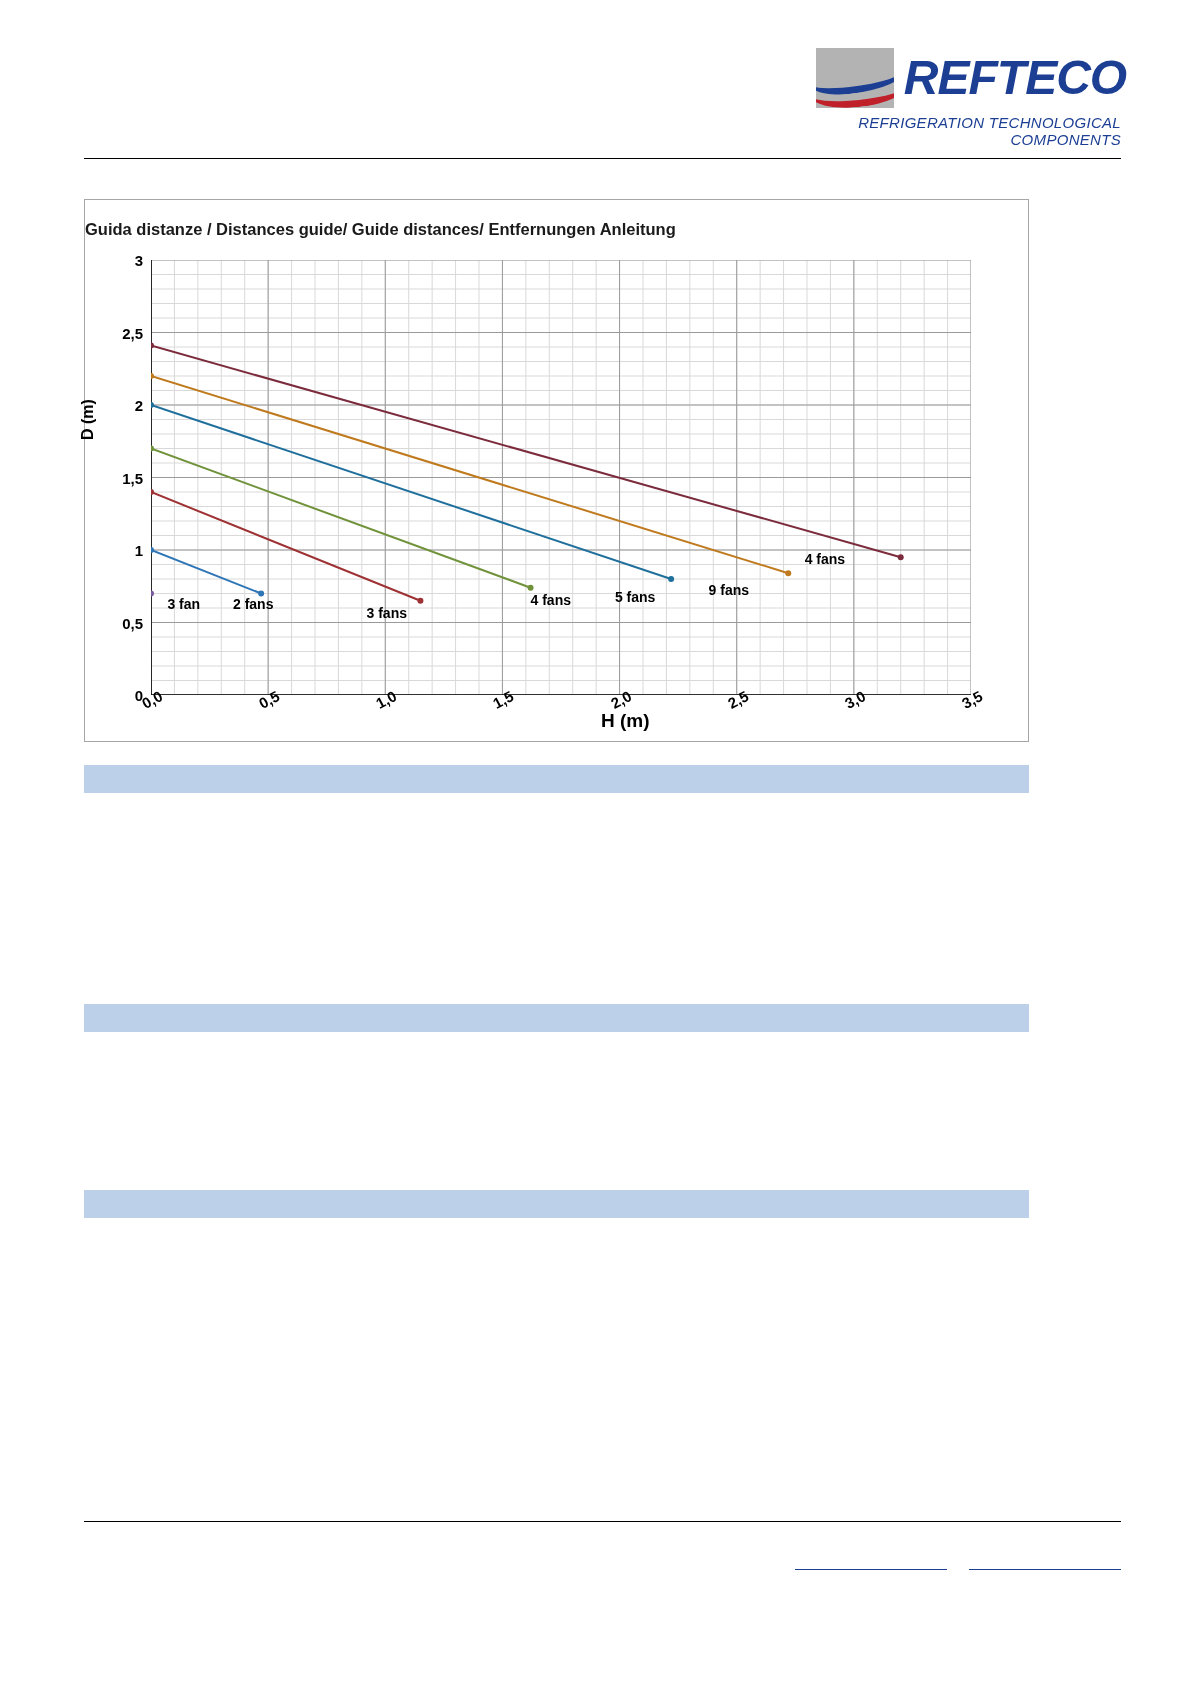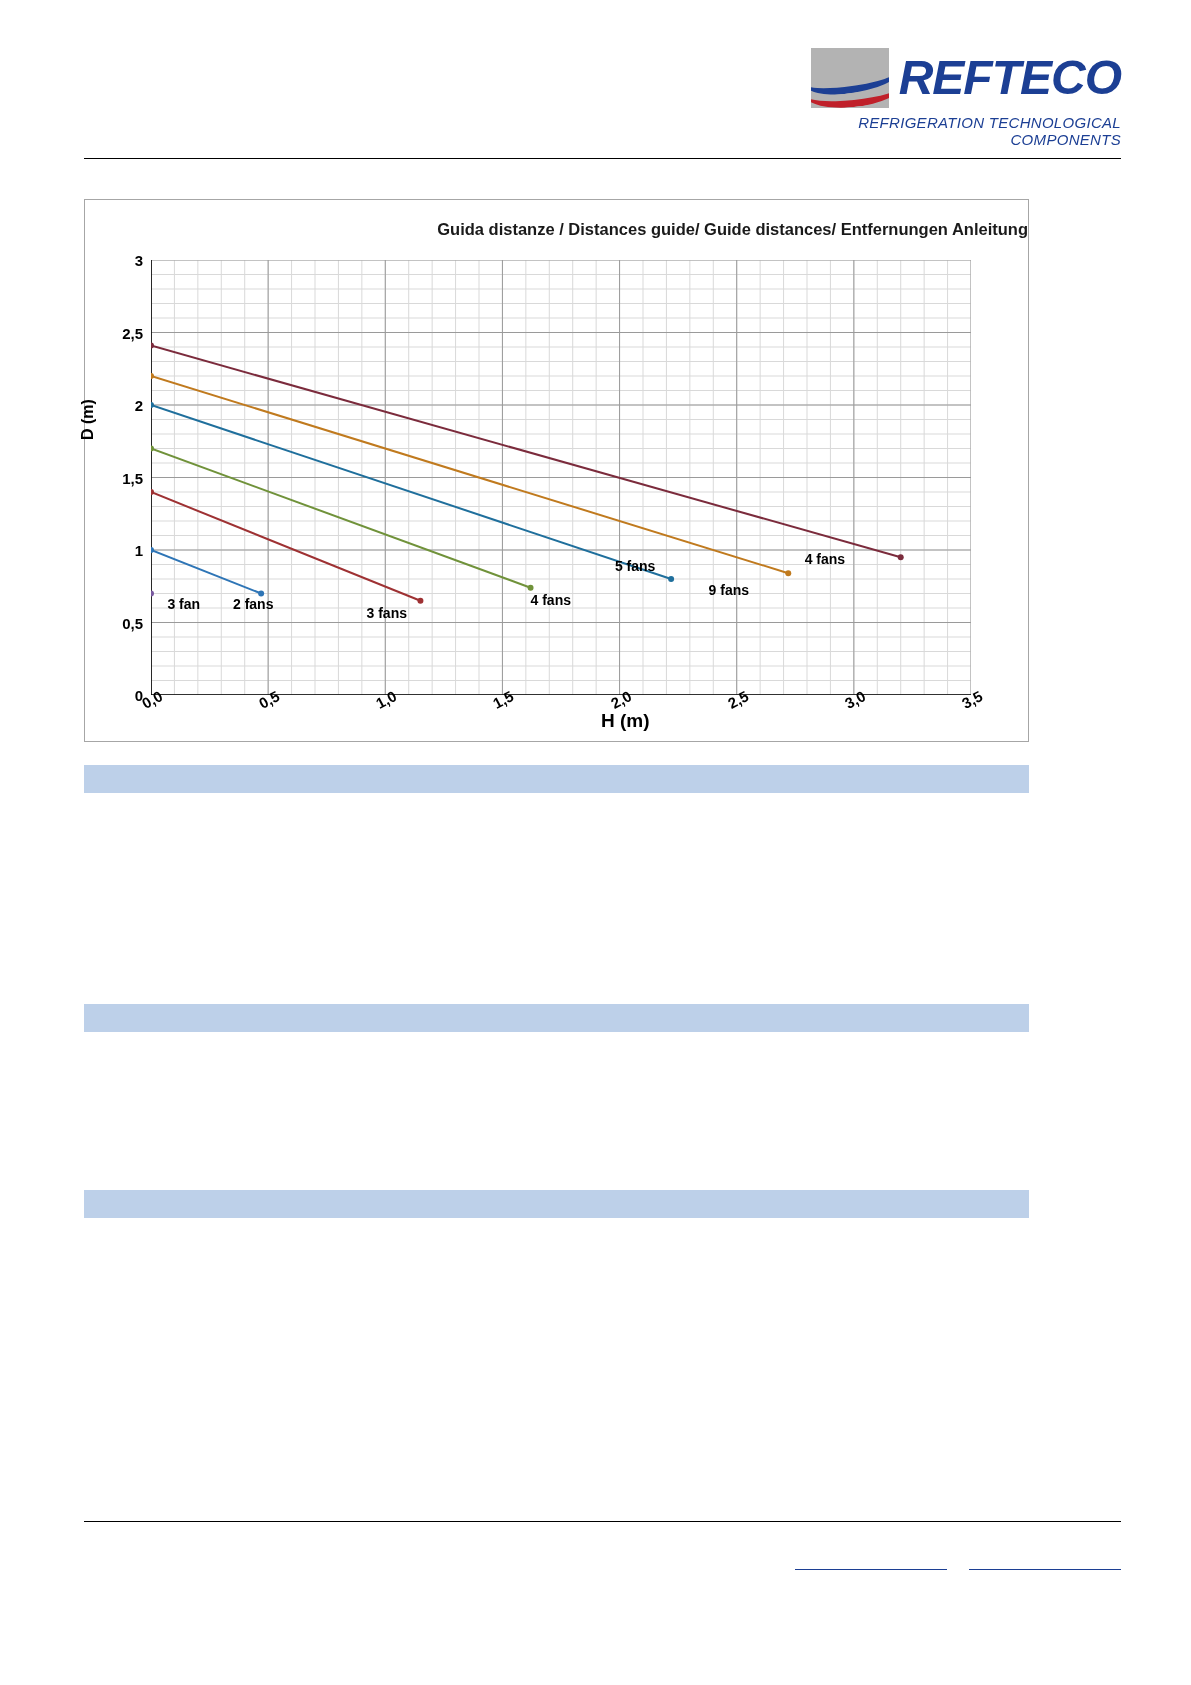"REFTECO" #logo-row { justify-content: flex-end -> center }
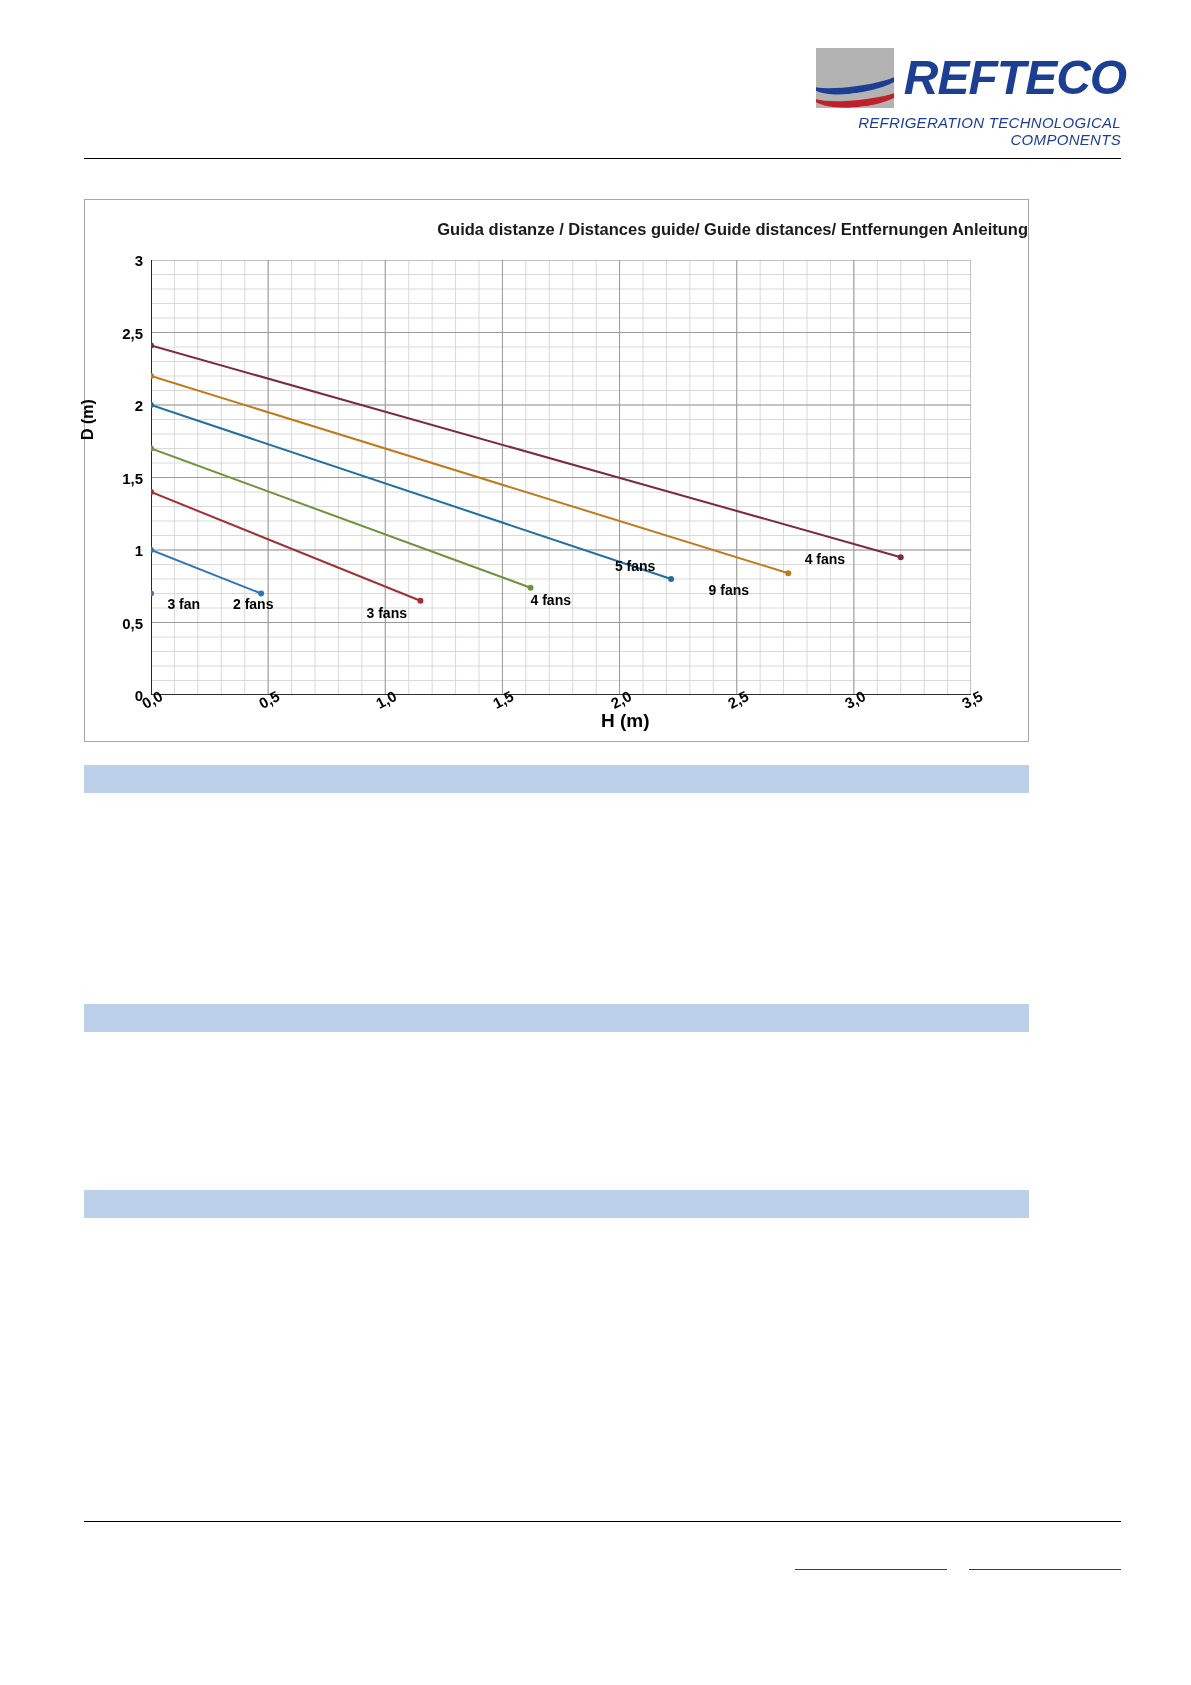"Guida distanze / Distances guide/" #chart-title { text-align: right -> left }
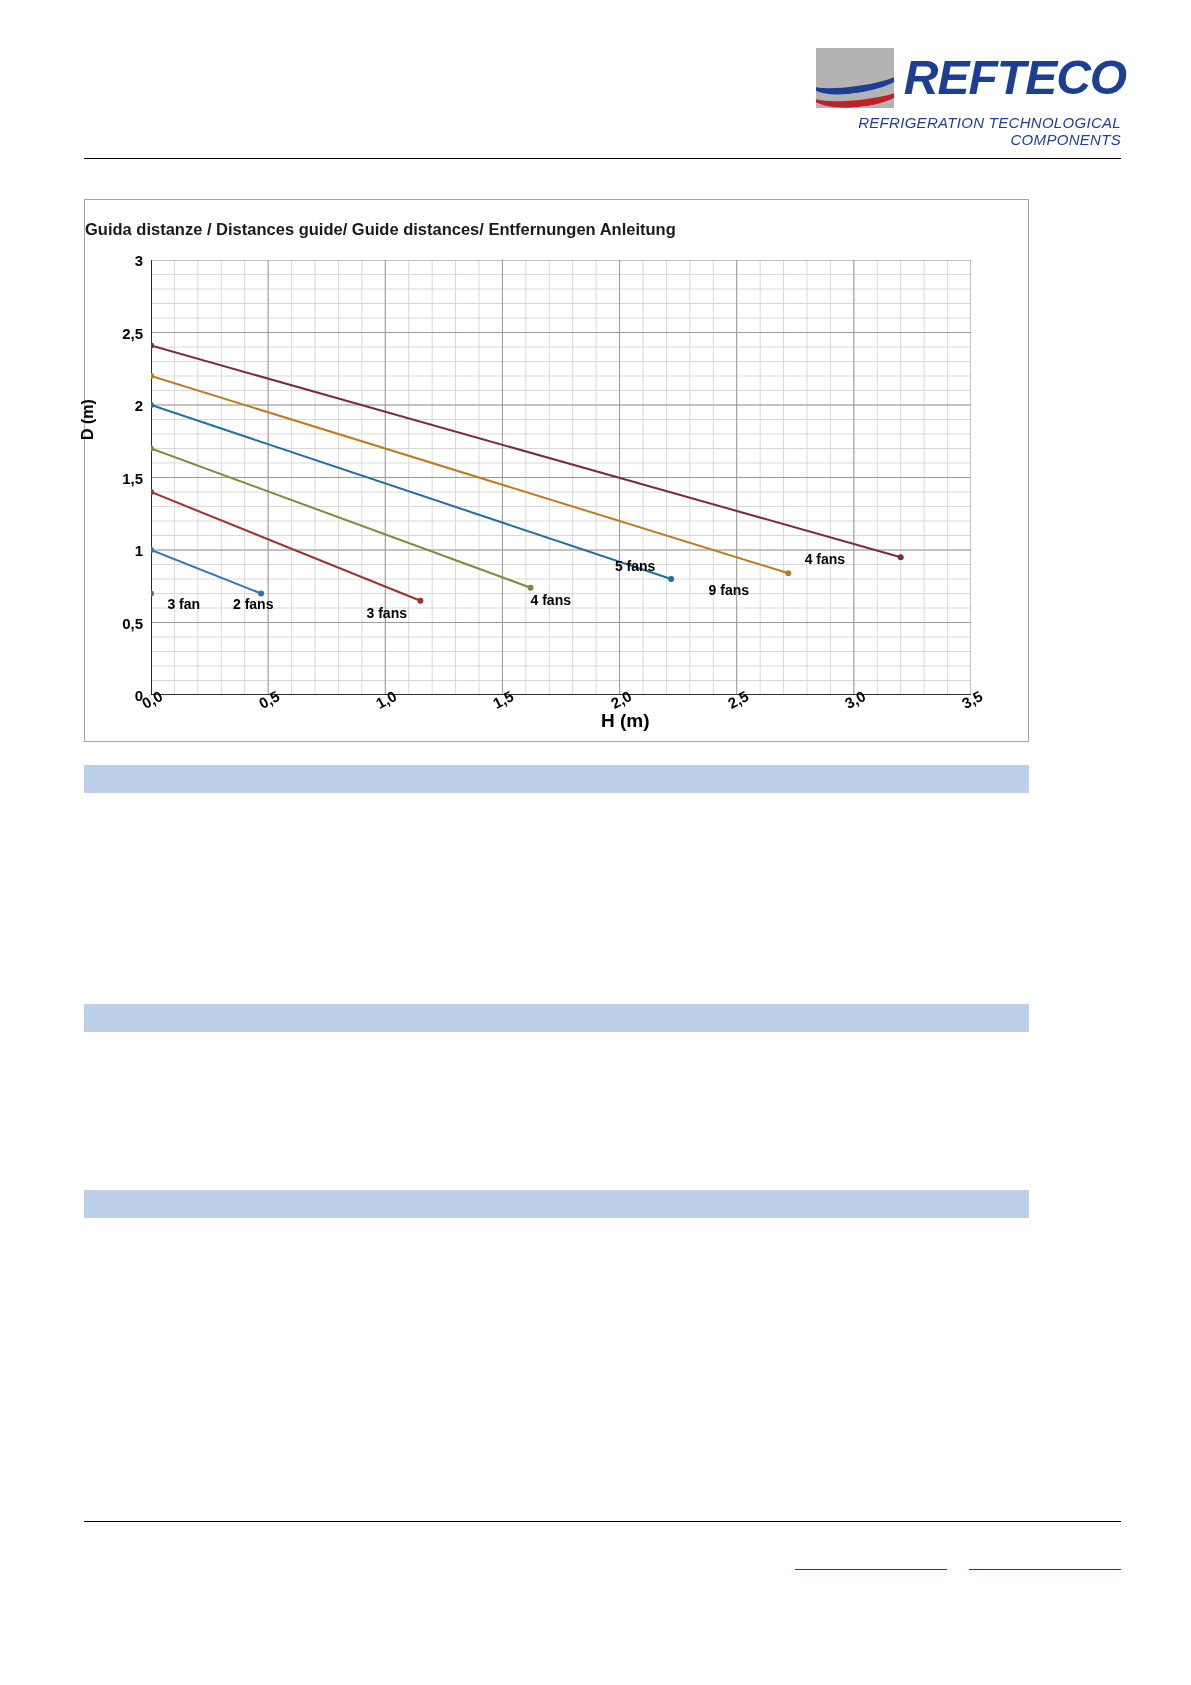"5 fans" div.series-label { top: 298px -> 329px }
